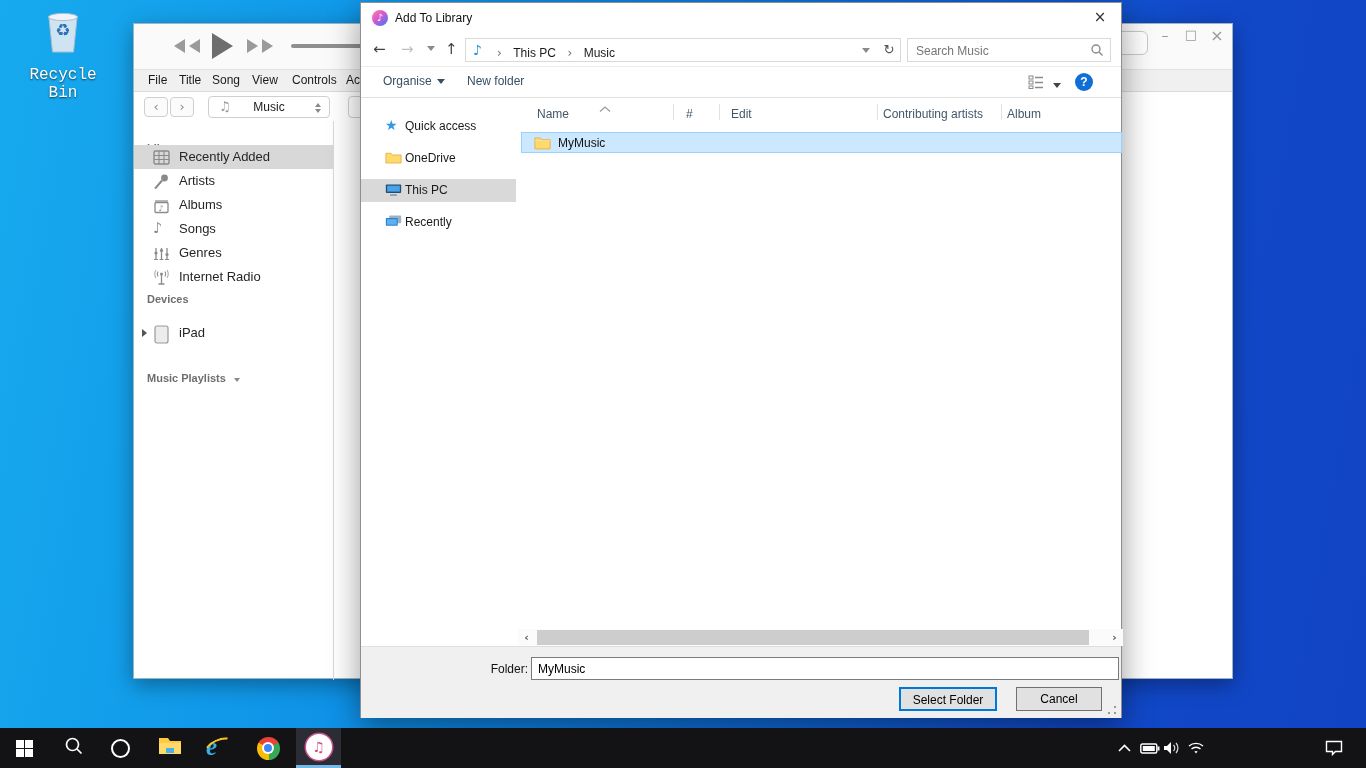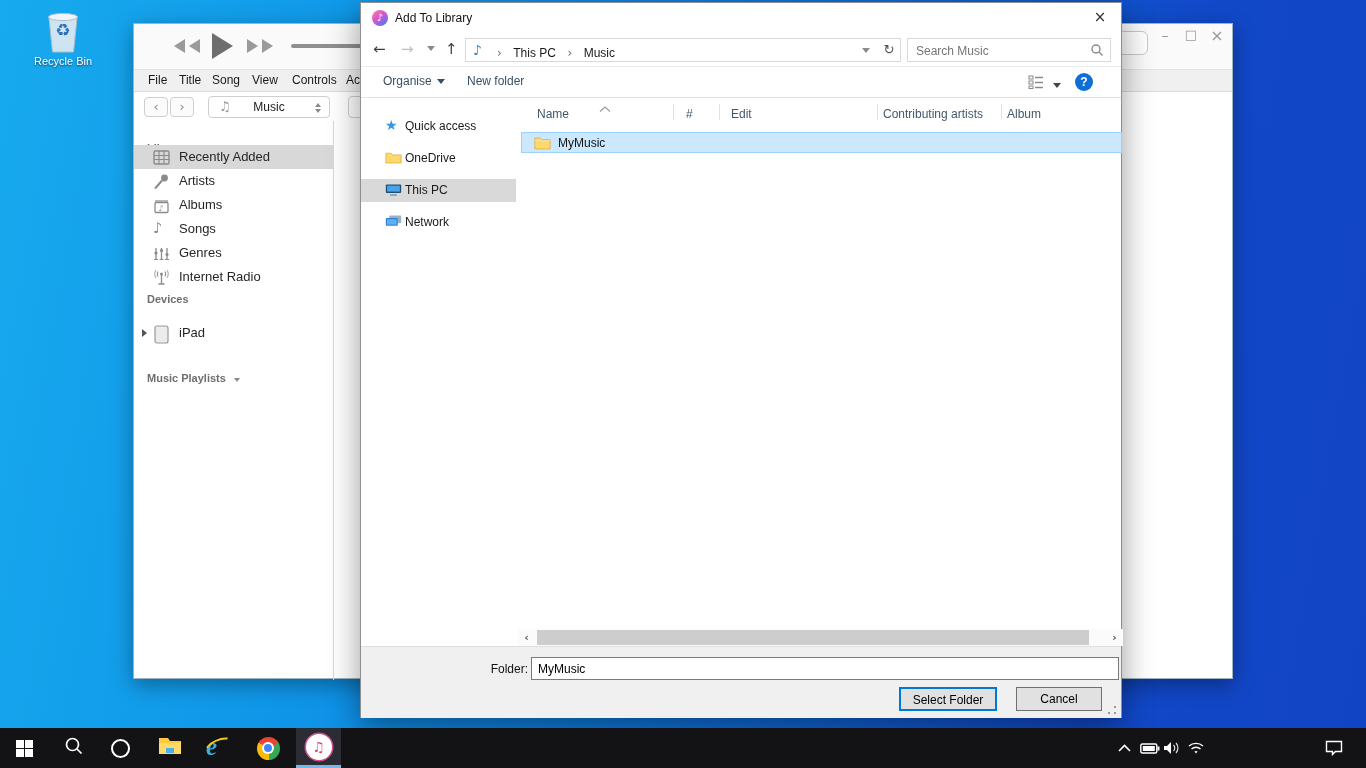"Recycle Bin" #recycle-bin .label { font-family: none -> Liberation Mono, monospace; font-size: 11px -> 16px; margin-top: 1px -> 12px }
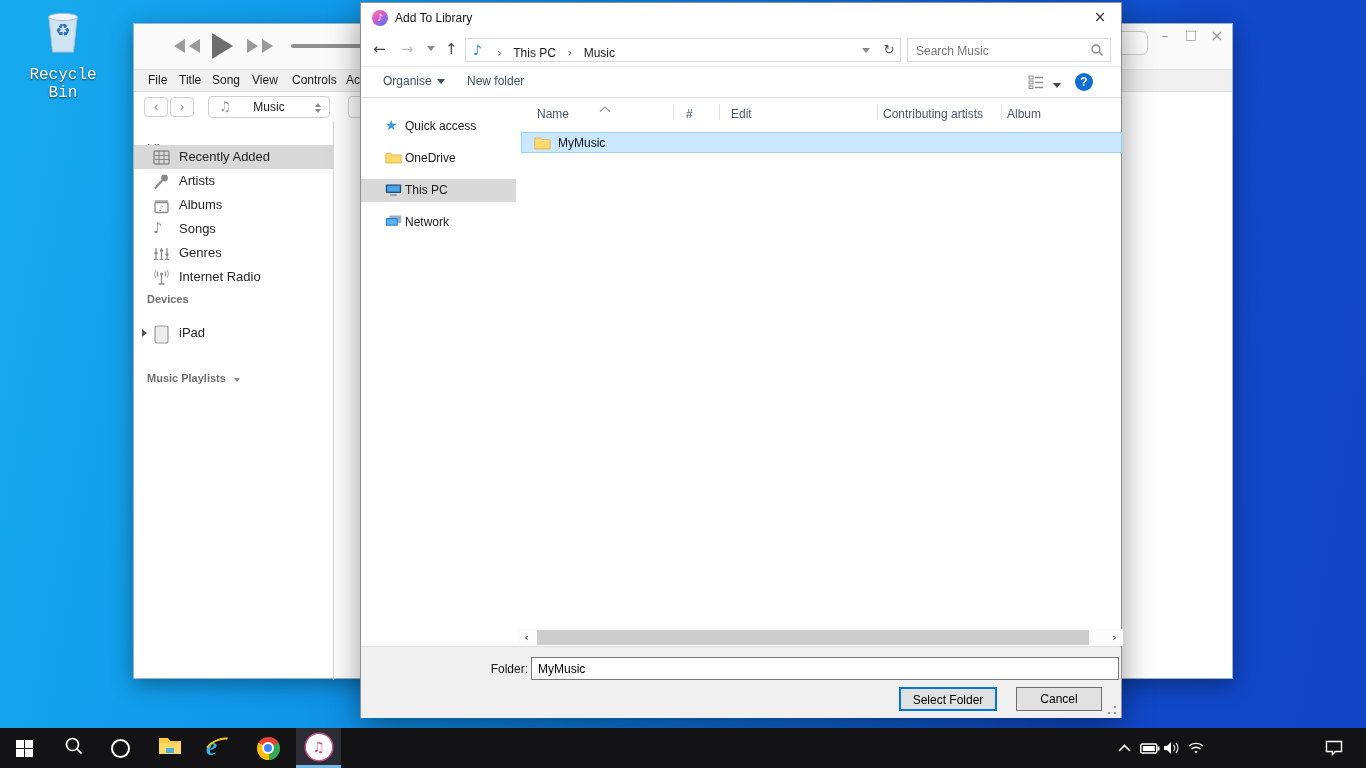"Network" span.lab { text: Network -> Recently }
